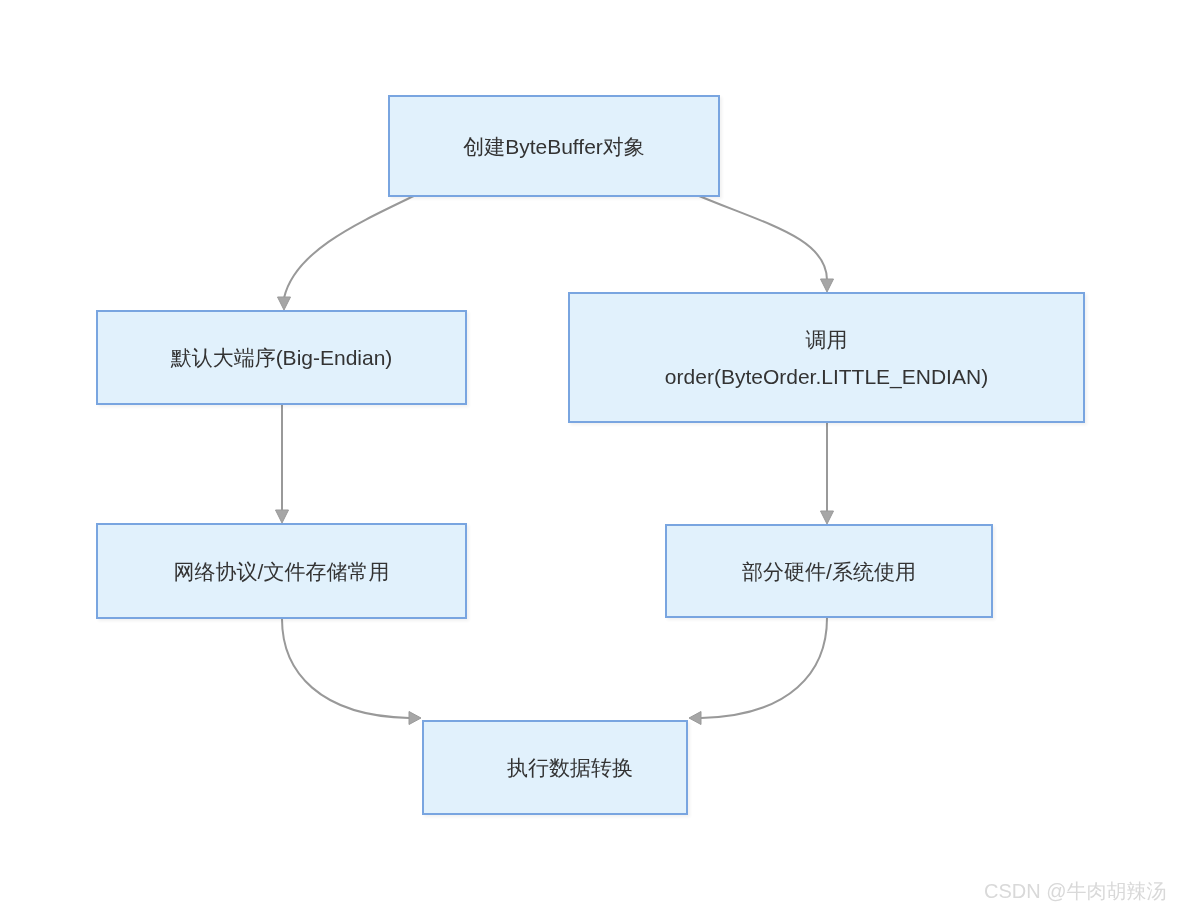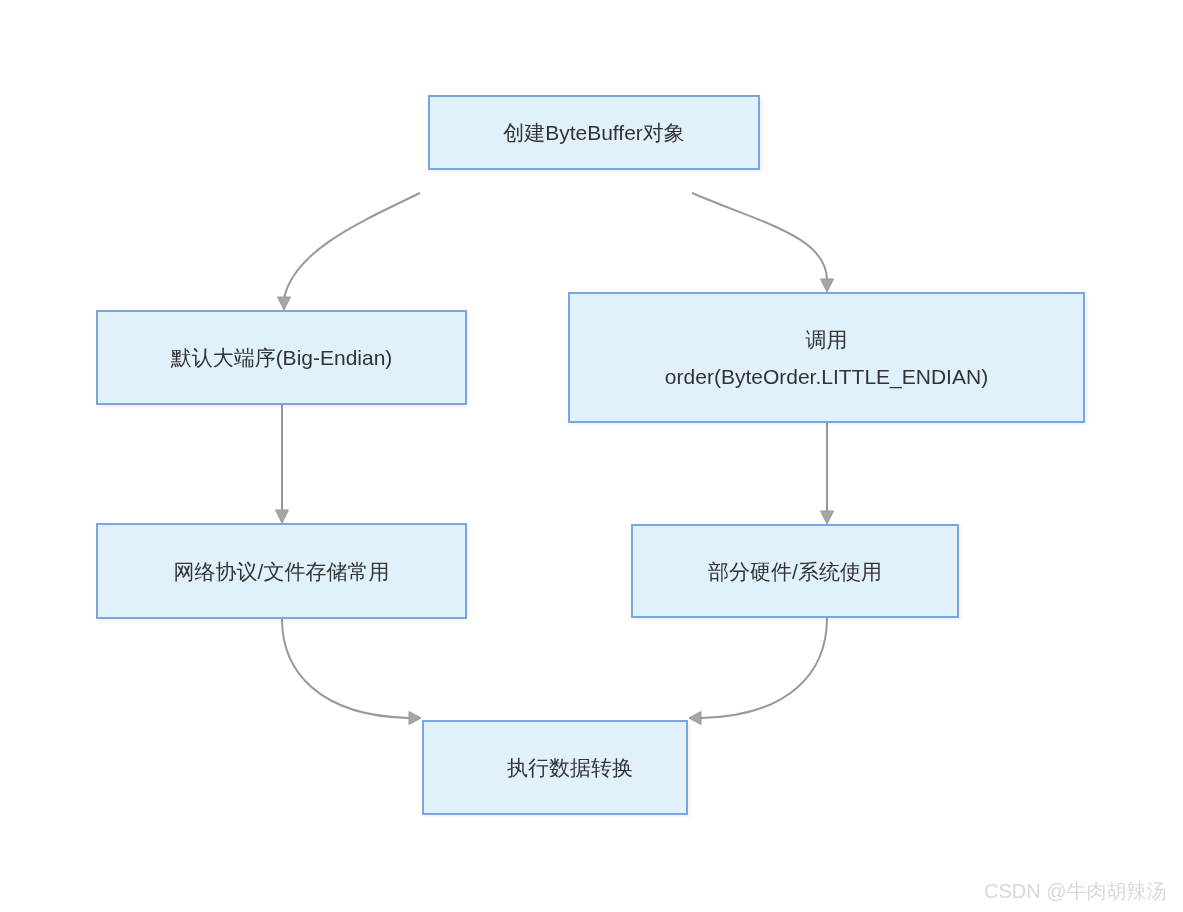"创建ByteBuffer对象" .node-create { height: 75px -> 102px; margin-left: 40px -> none }
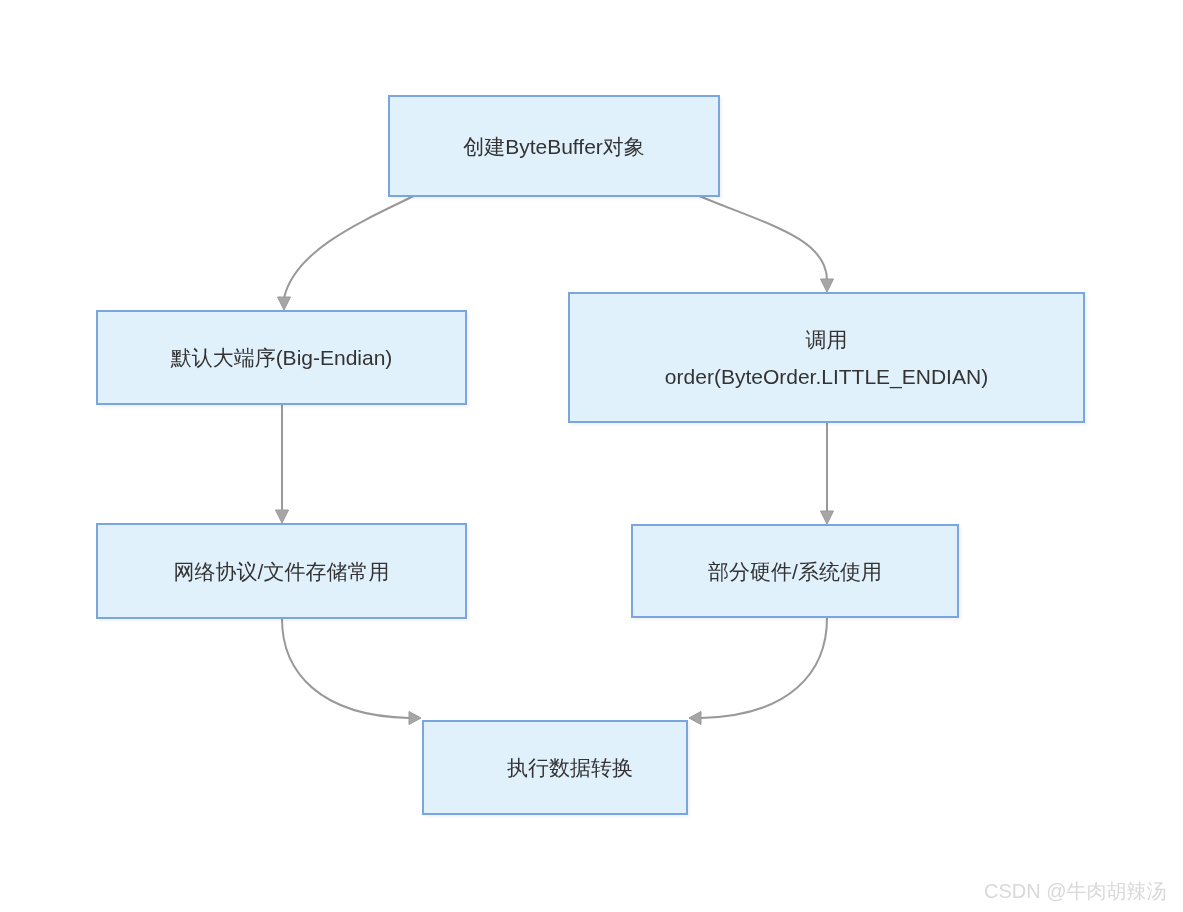"部分硬件/系统使用" .node-hardware { left: 631px -> 665px }
